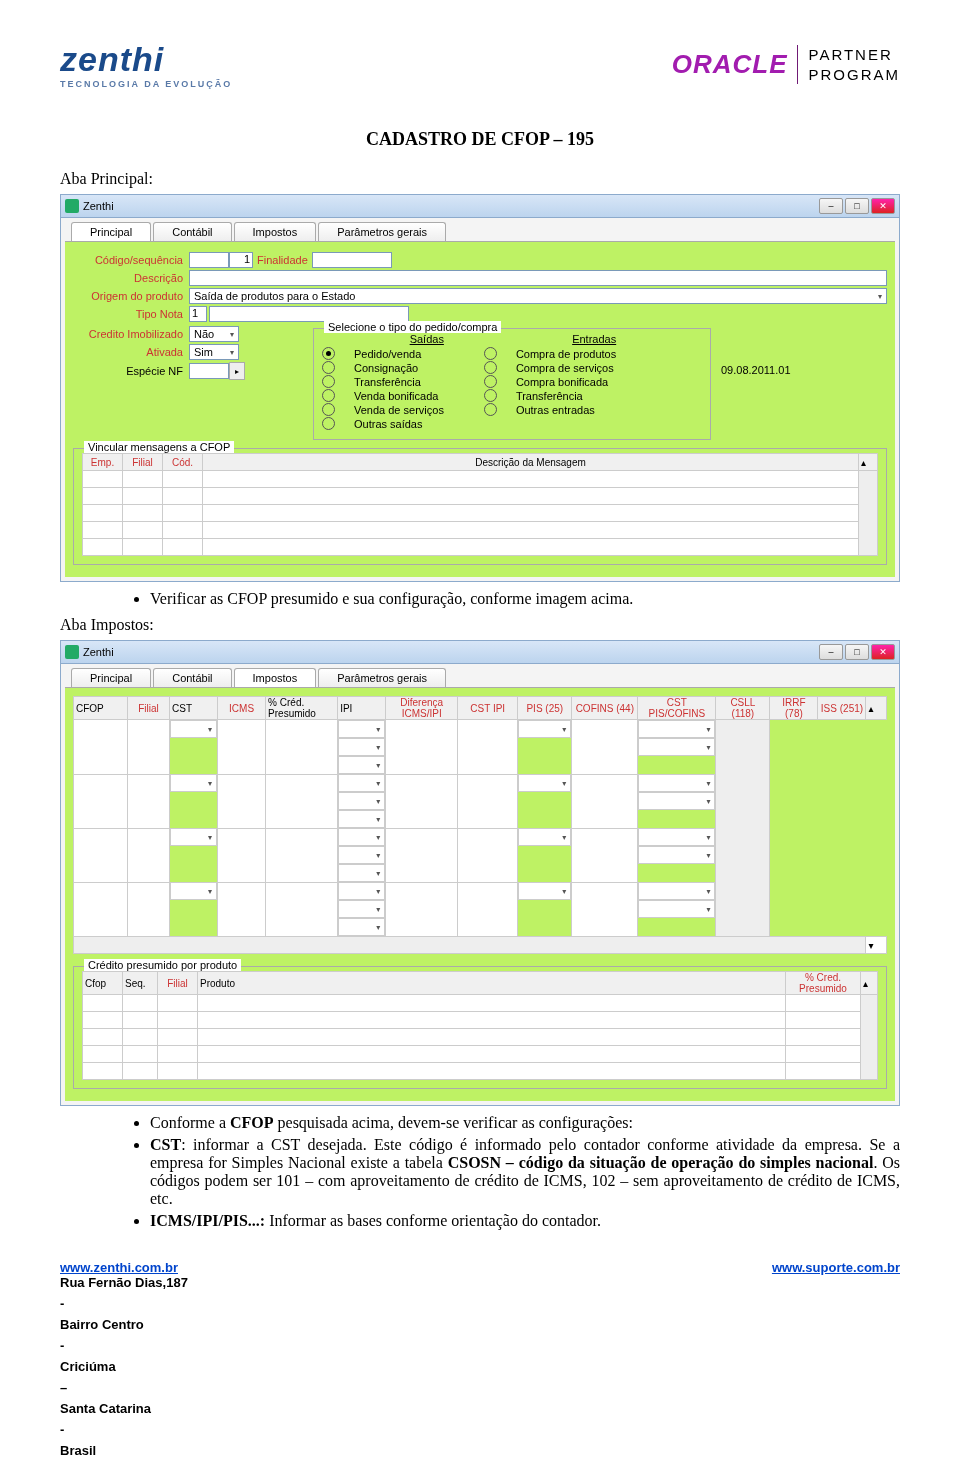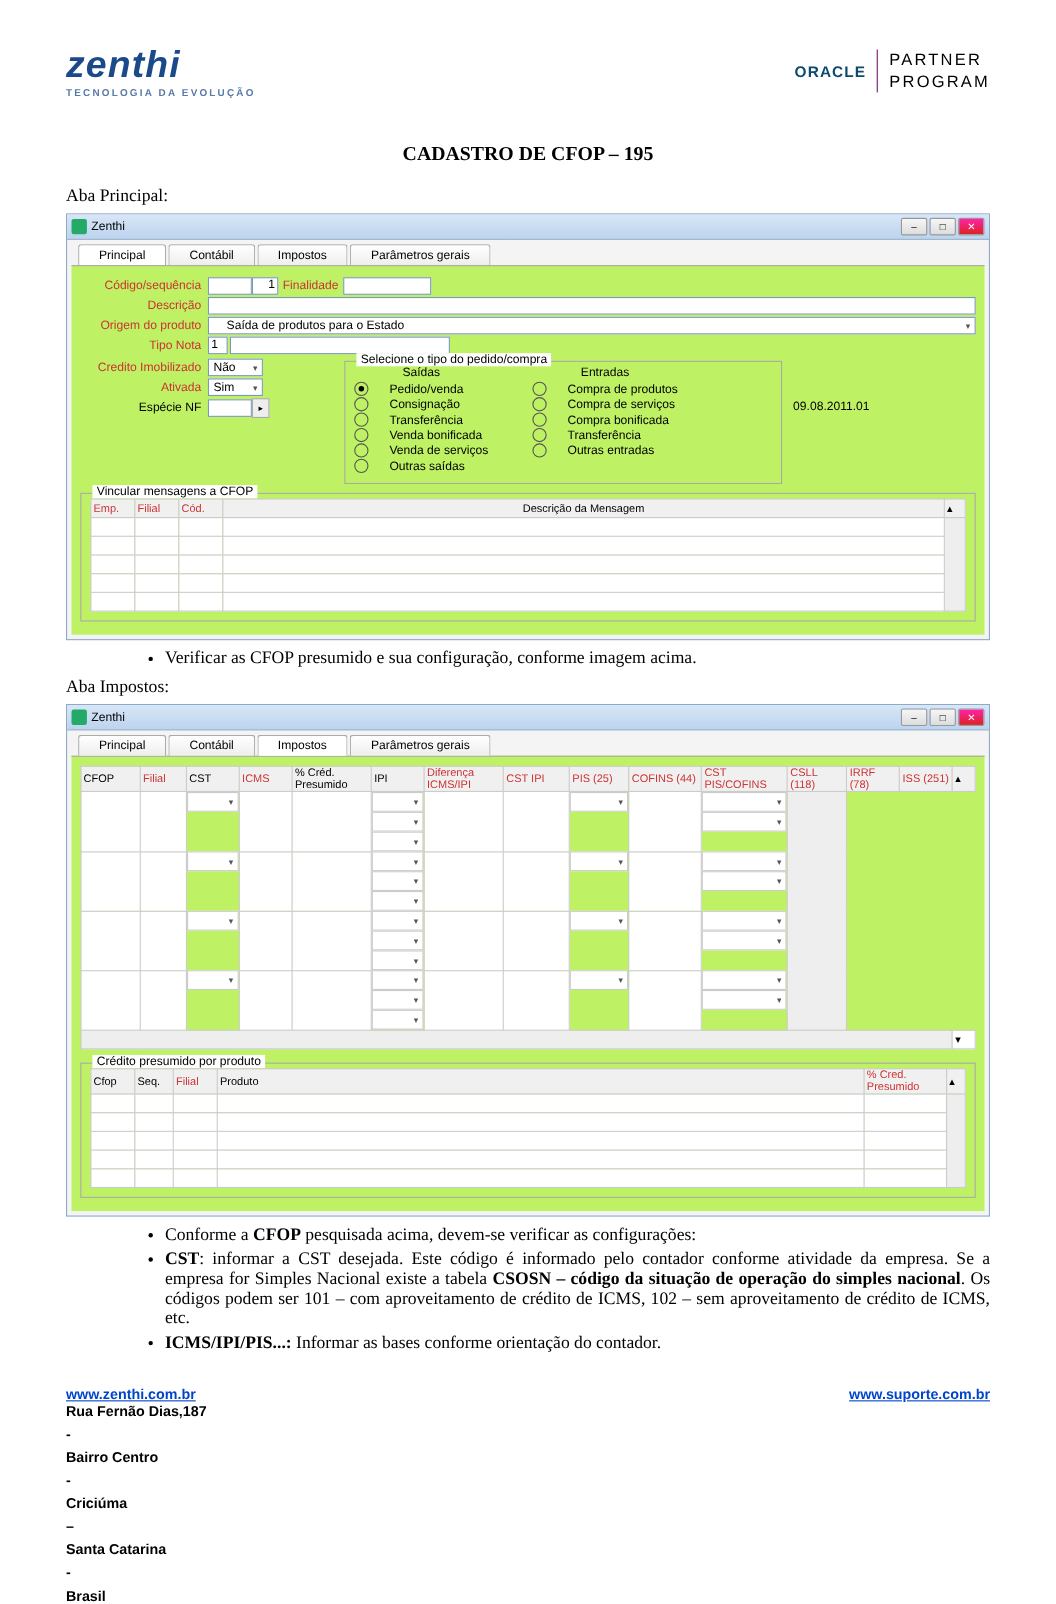"ORACLE" .logo-oracle .or { color: #0c4a6e -> #a21caf; font-size: 14px -> 26px; font-style: none -> italic }
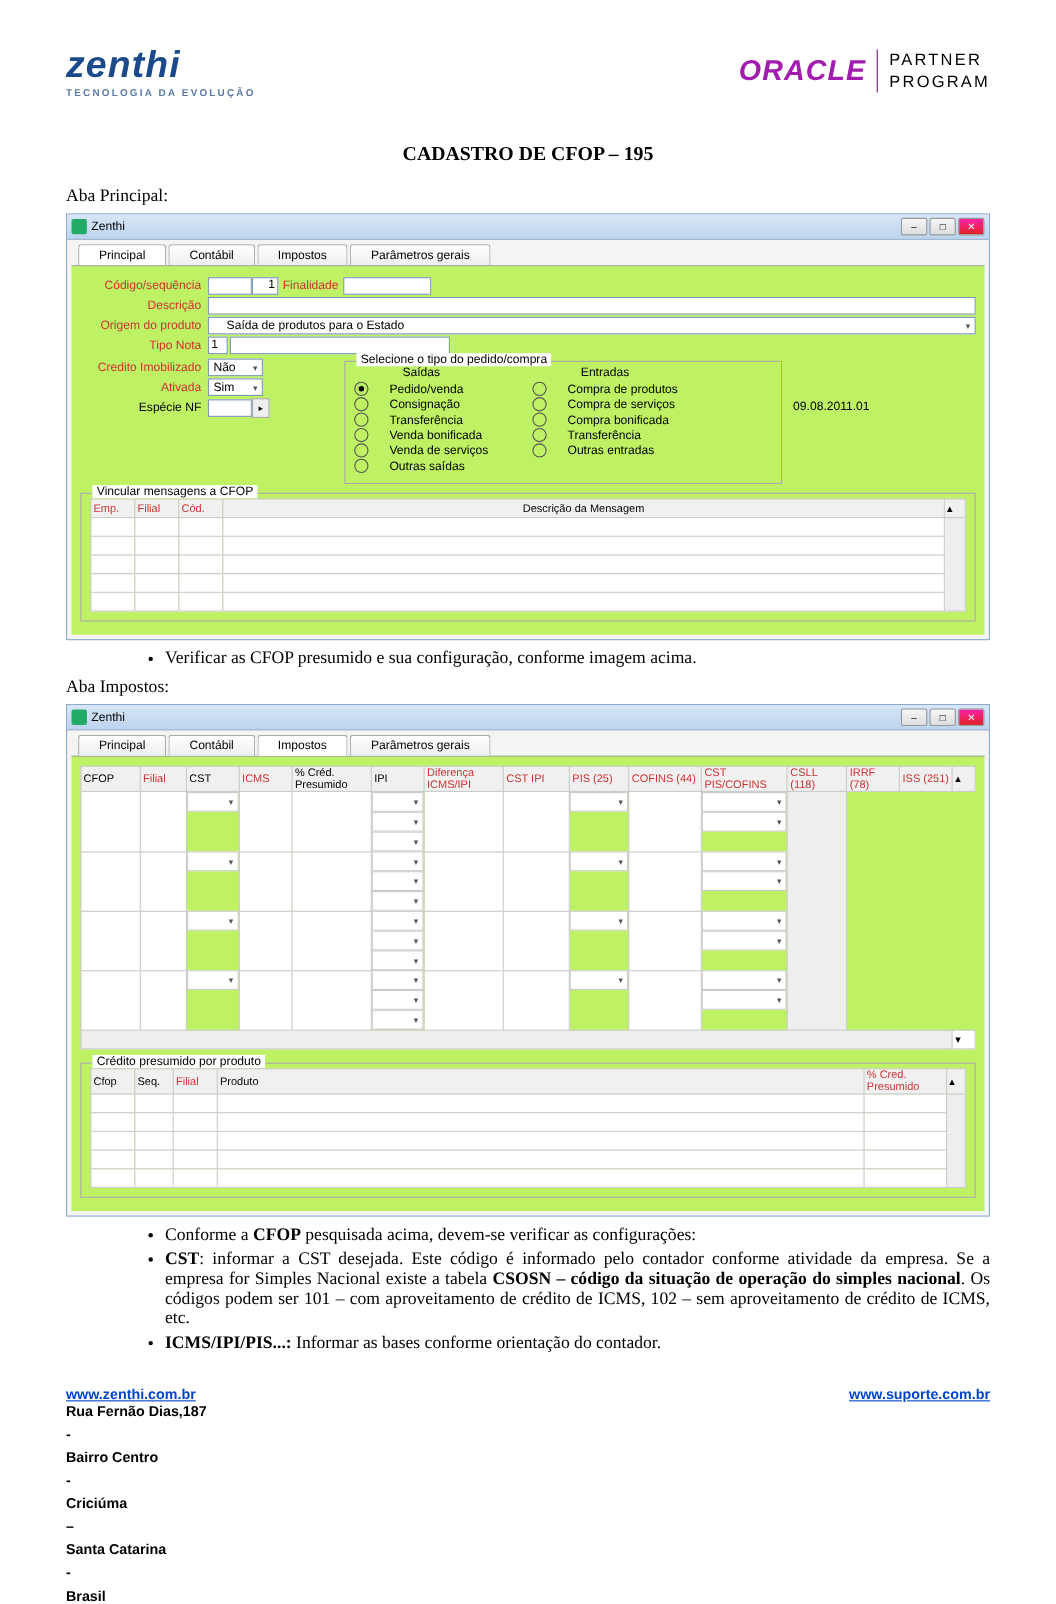"Saída de produtos para o" span.inp { padding-left: 16px -> 4px }
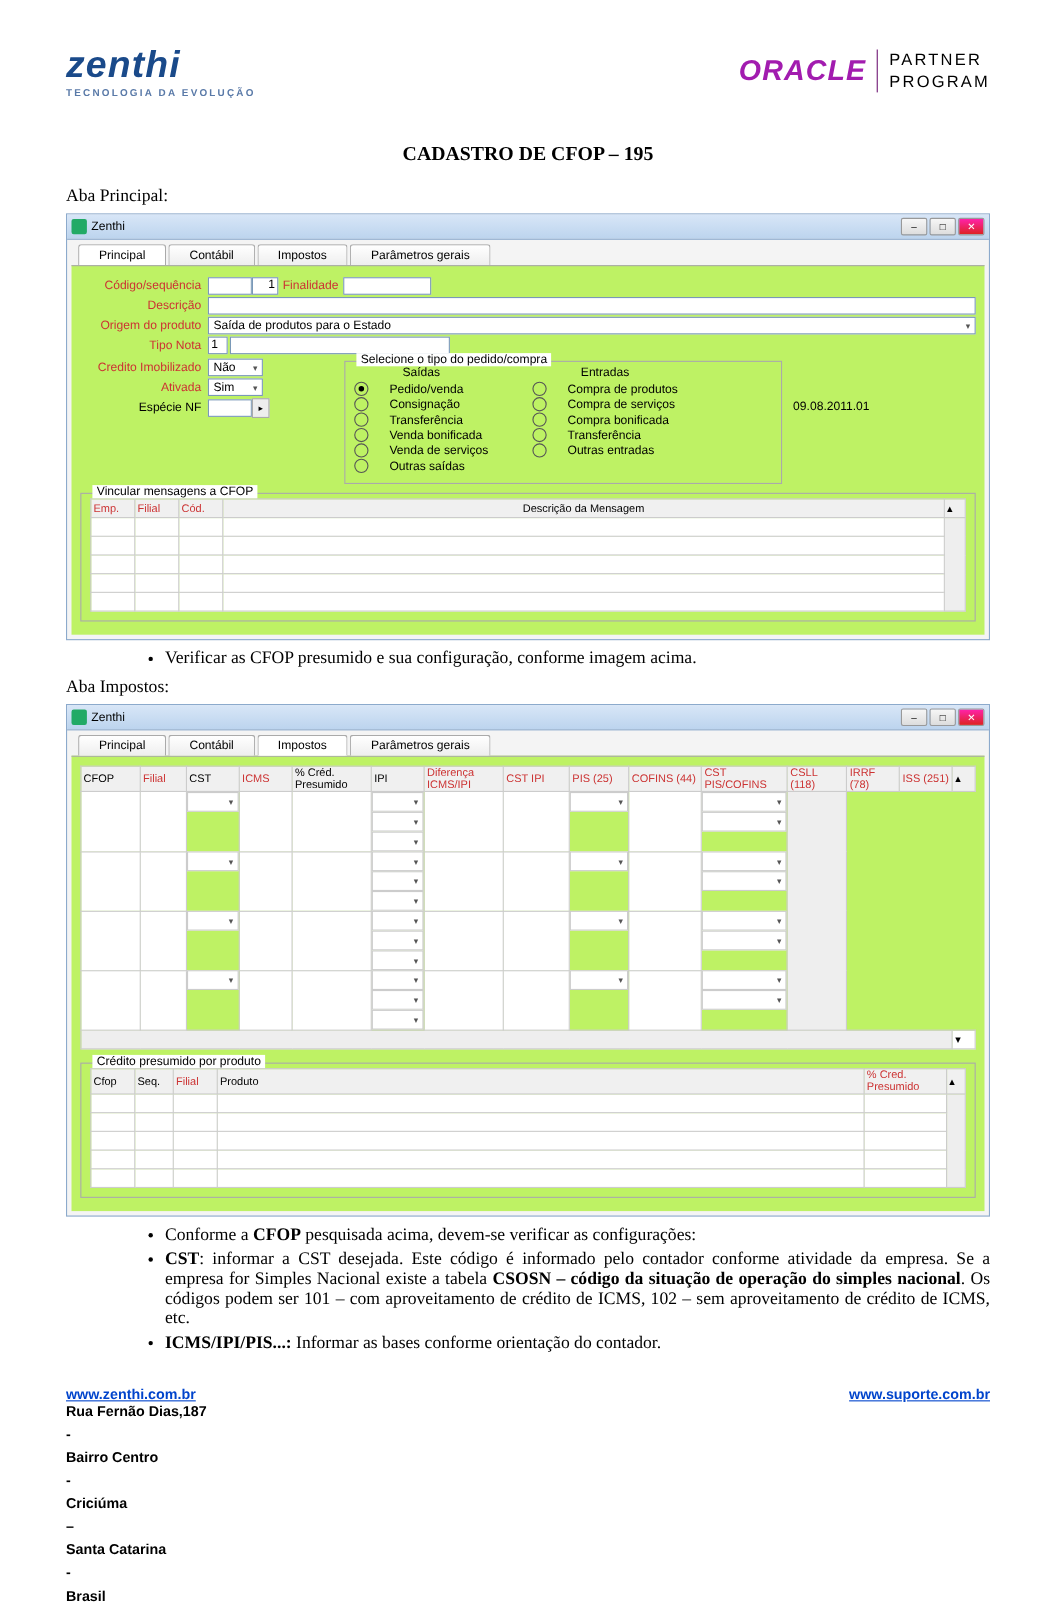"Saídas" .col-h { text-align: center -> right; text-decoration: none -> underline }
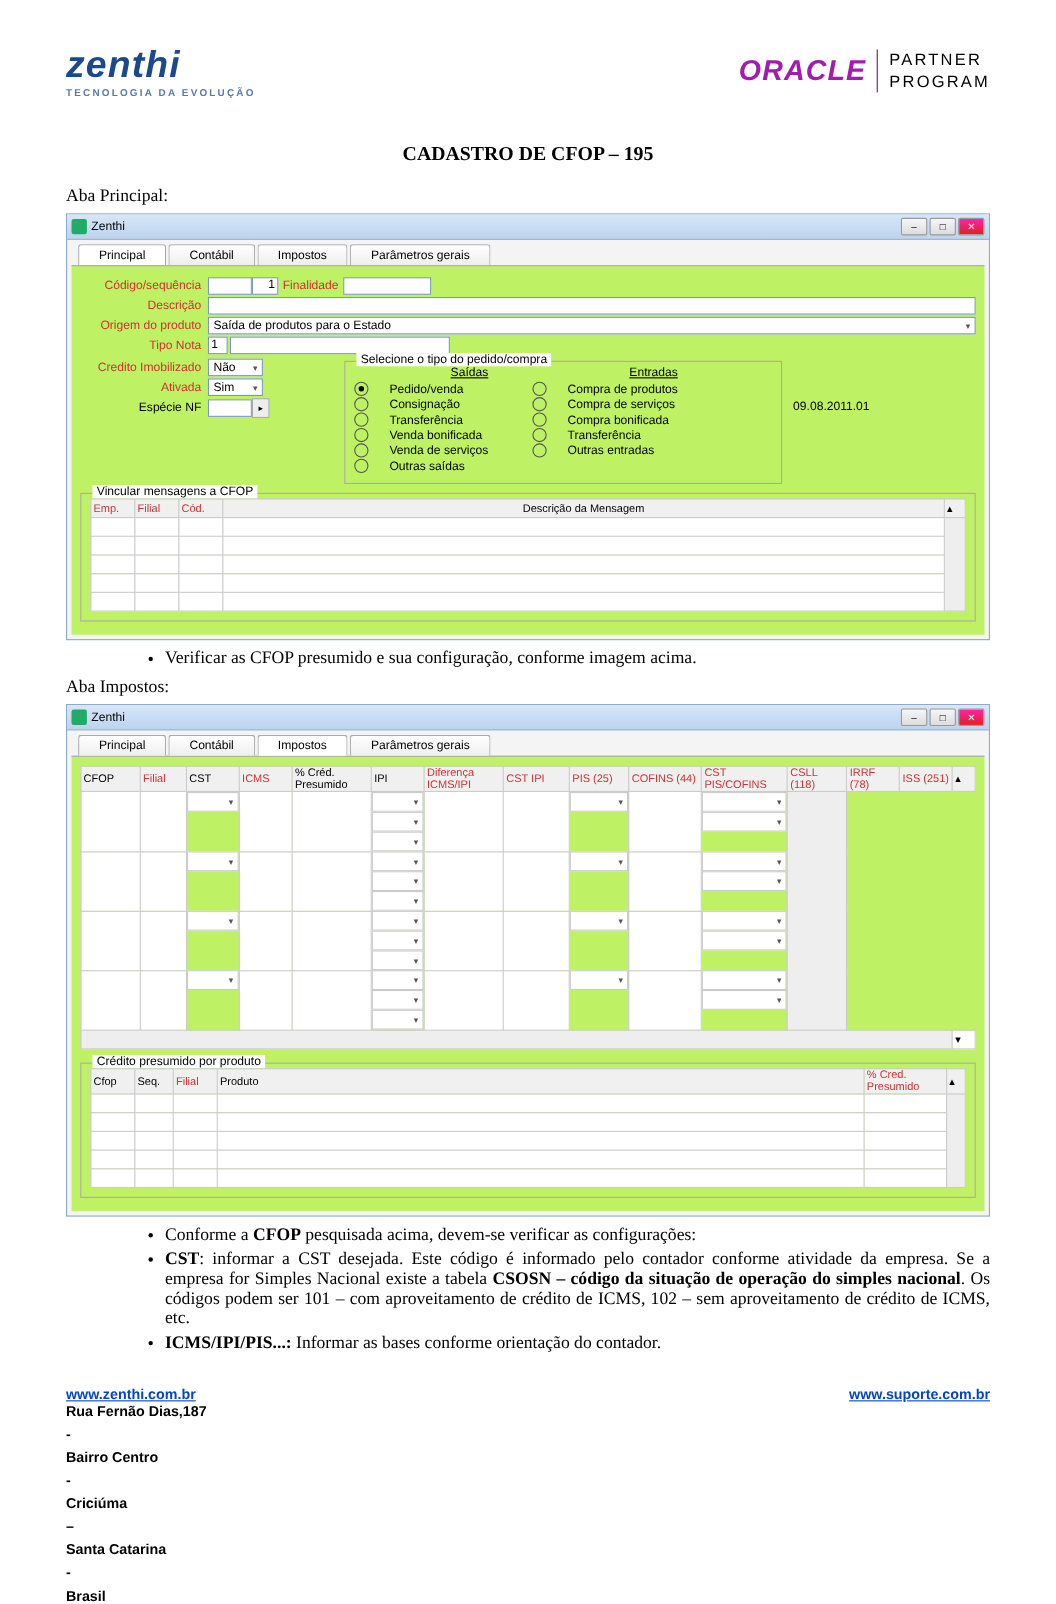"Emp." .table th.red, .th-red { text-align: none -> center }
